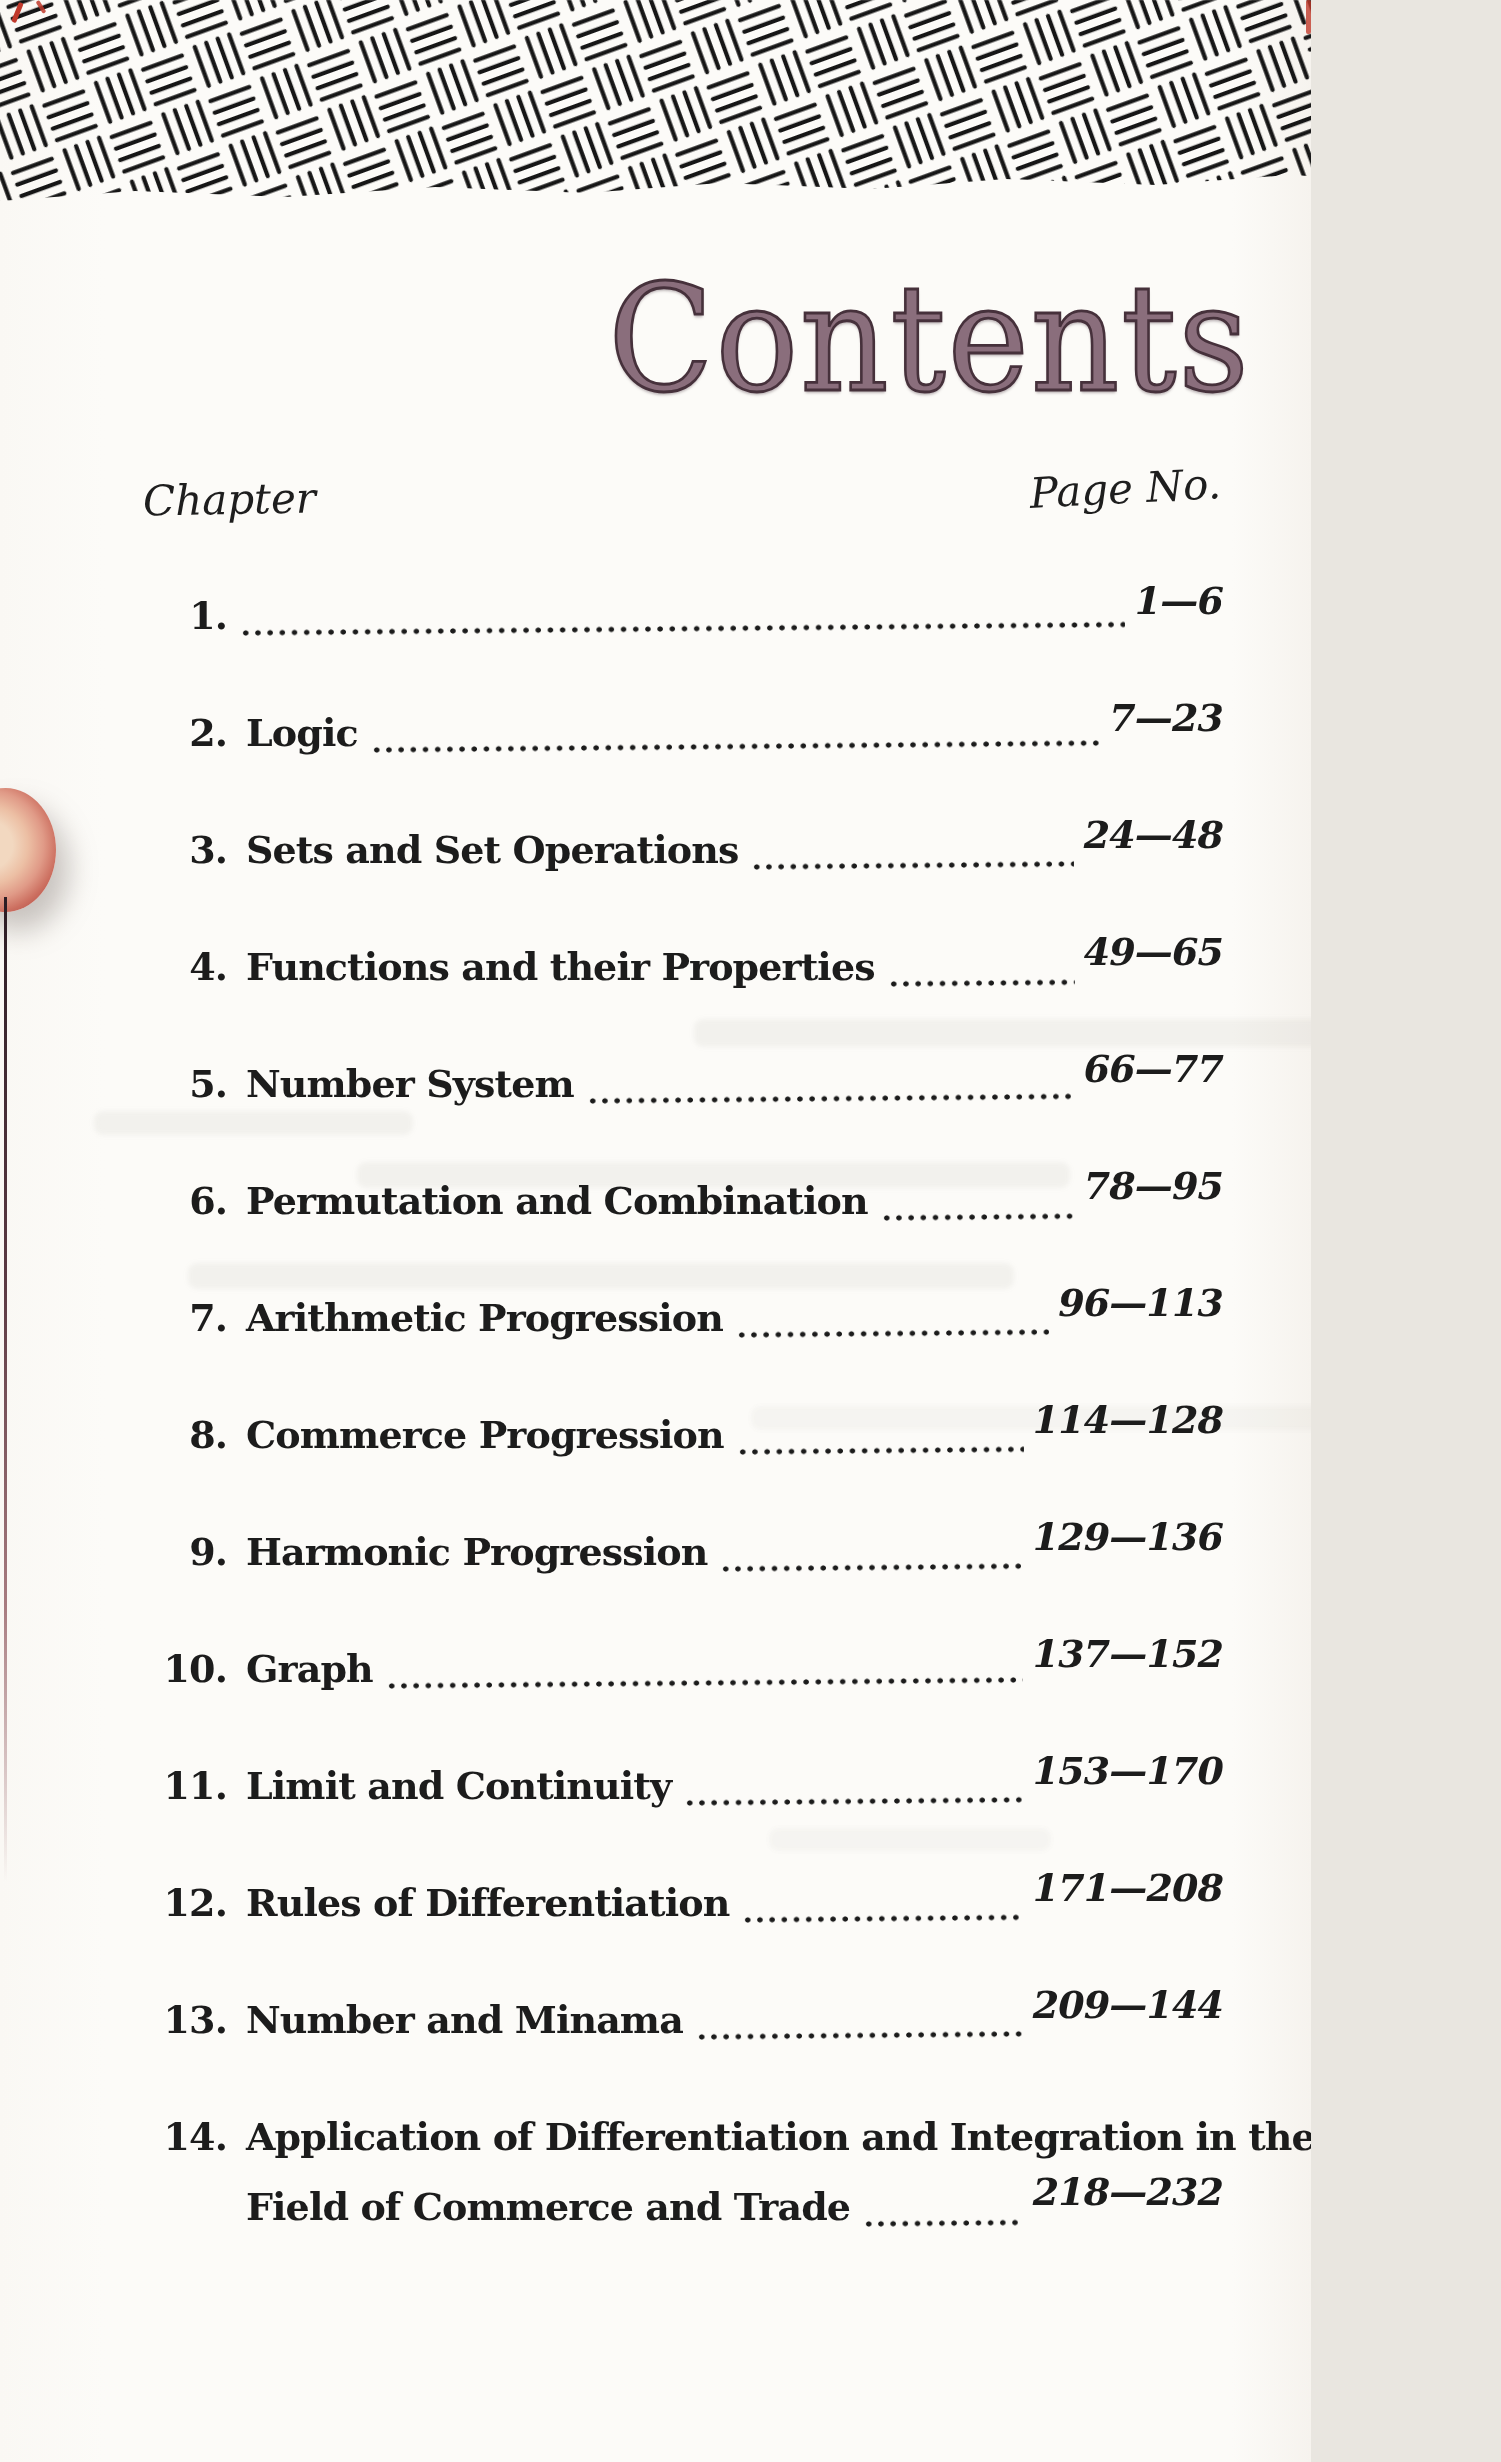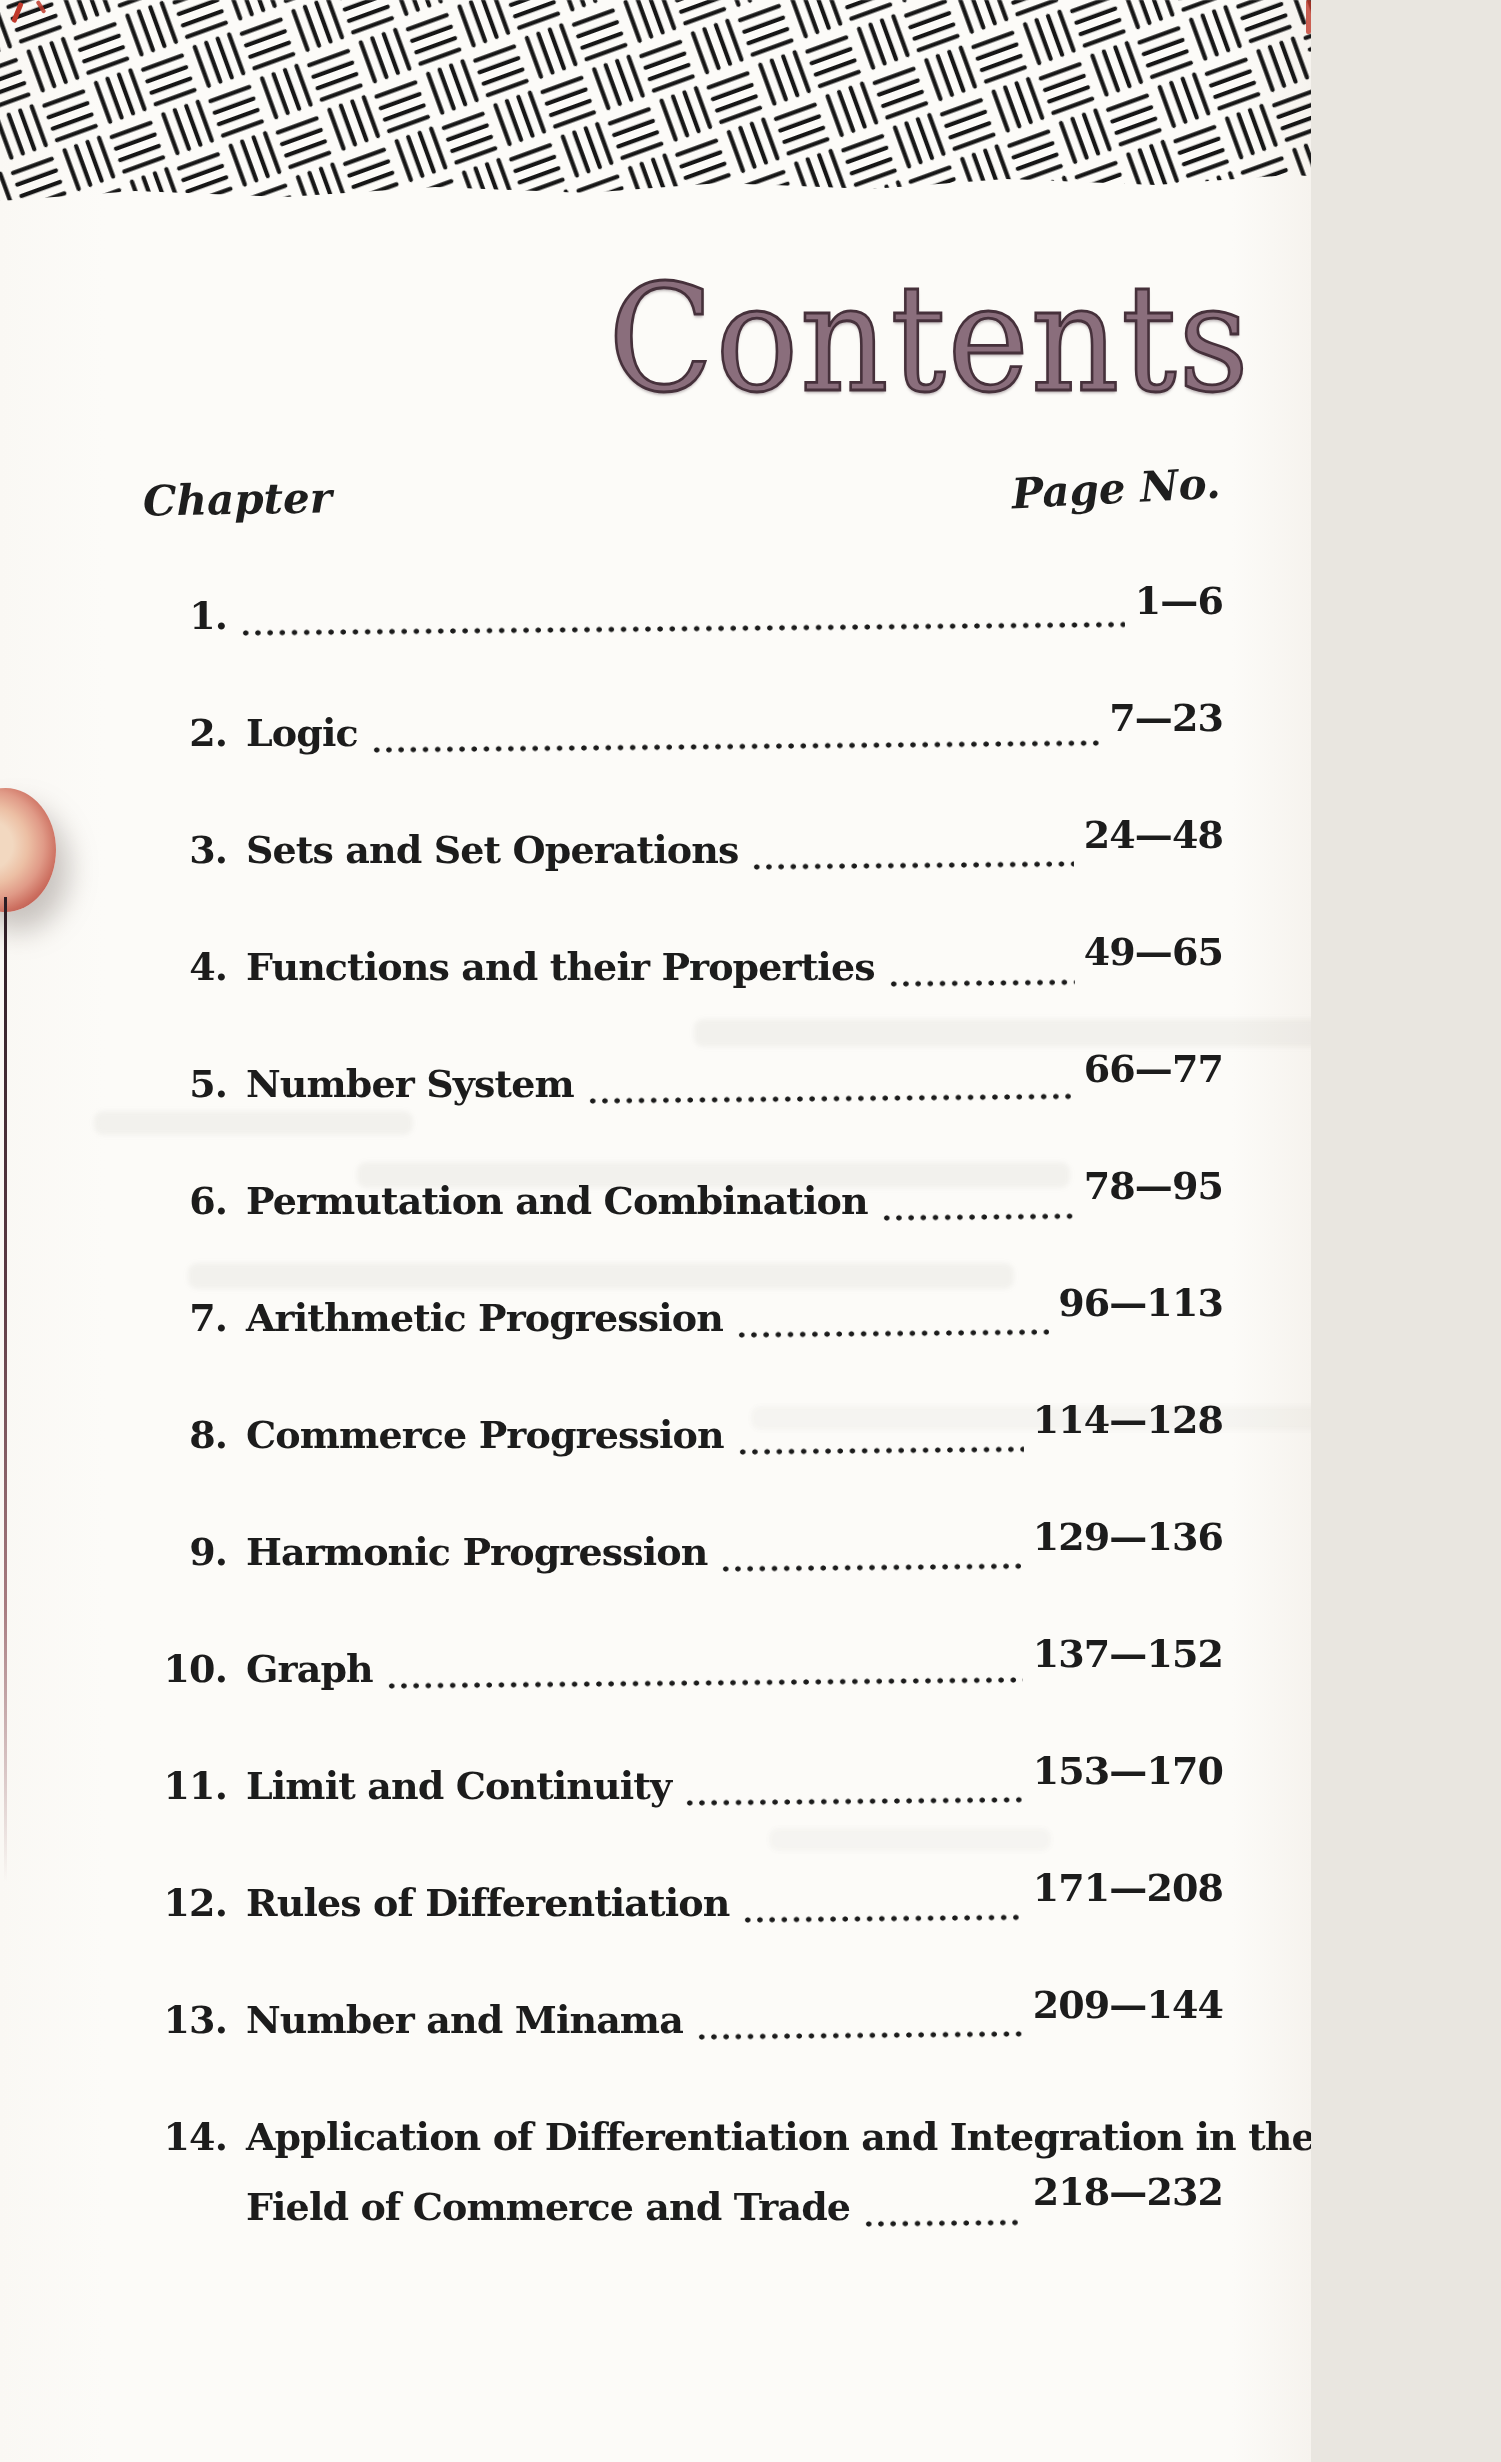"Chapter" .col-headers { font-weight: 700 -> 400 }
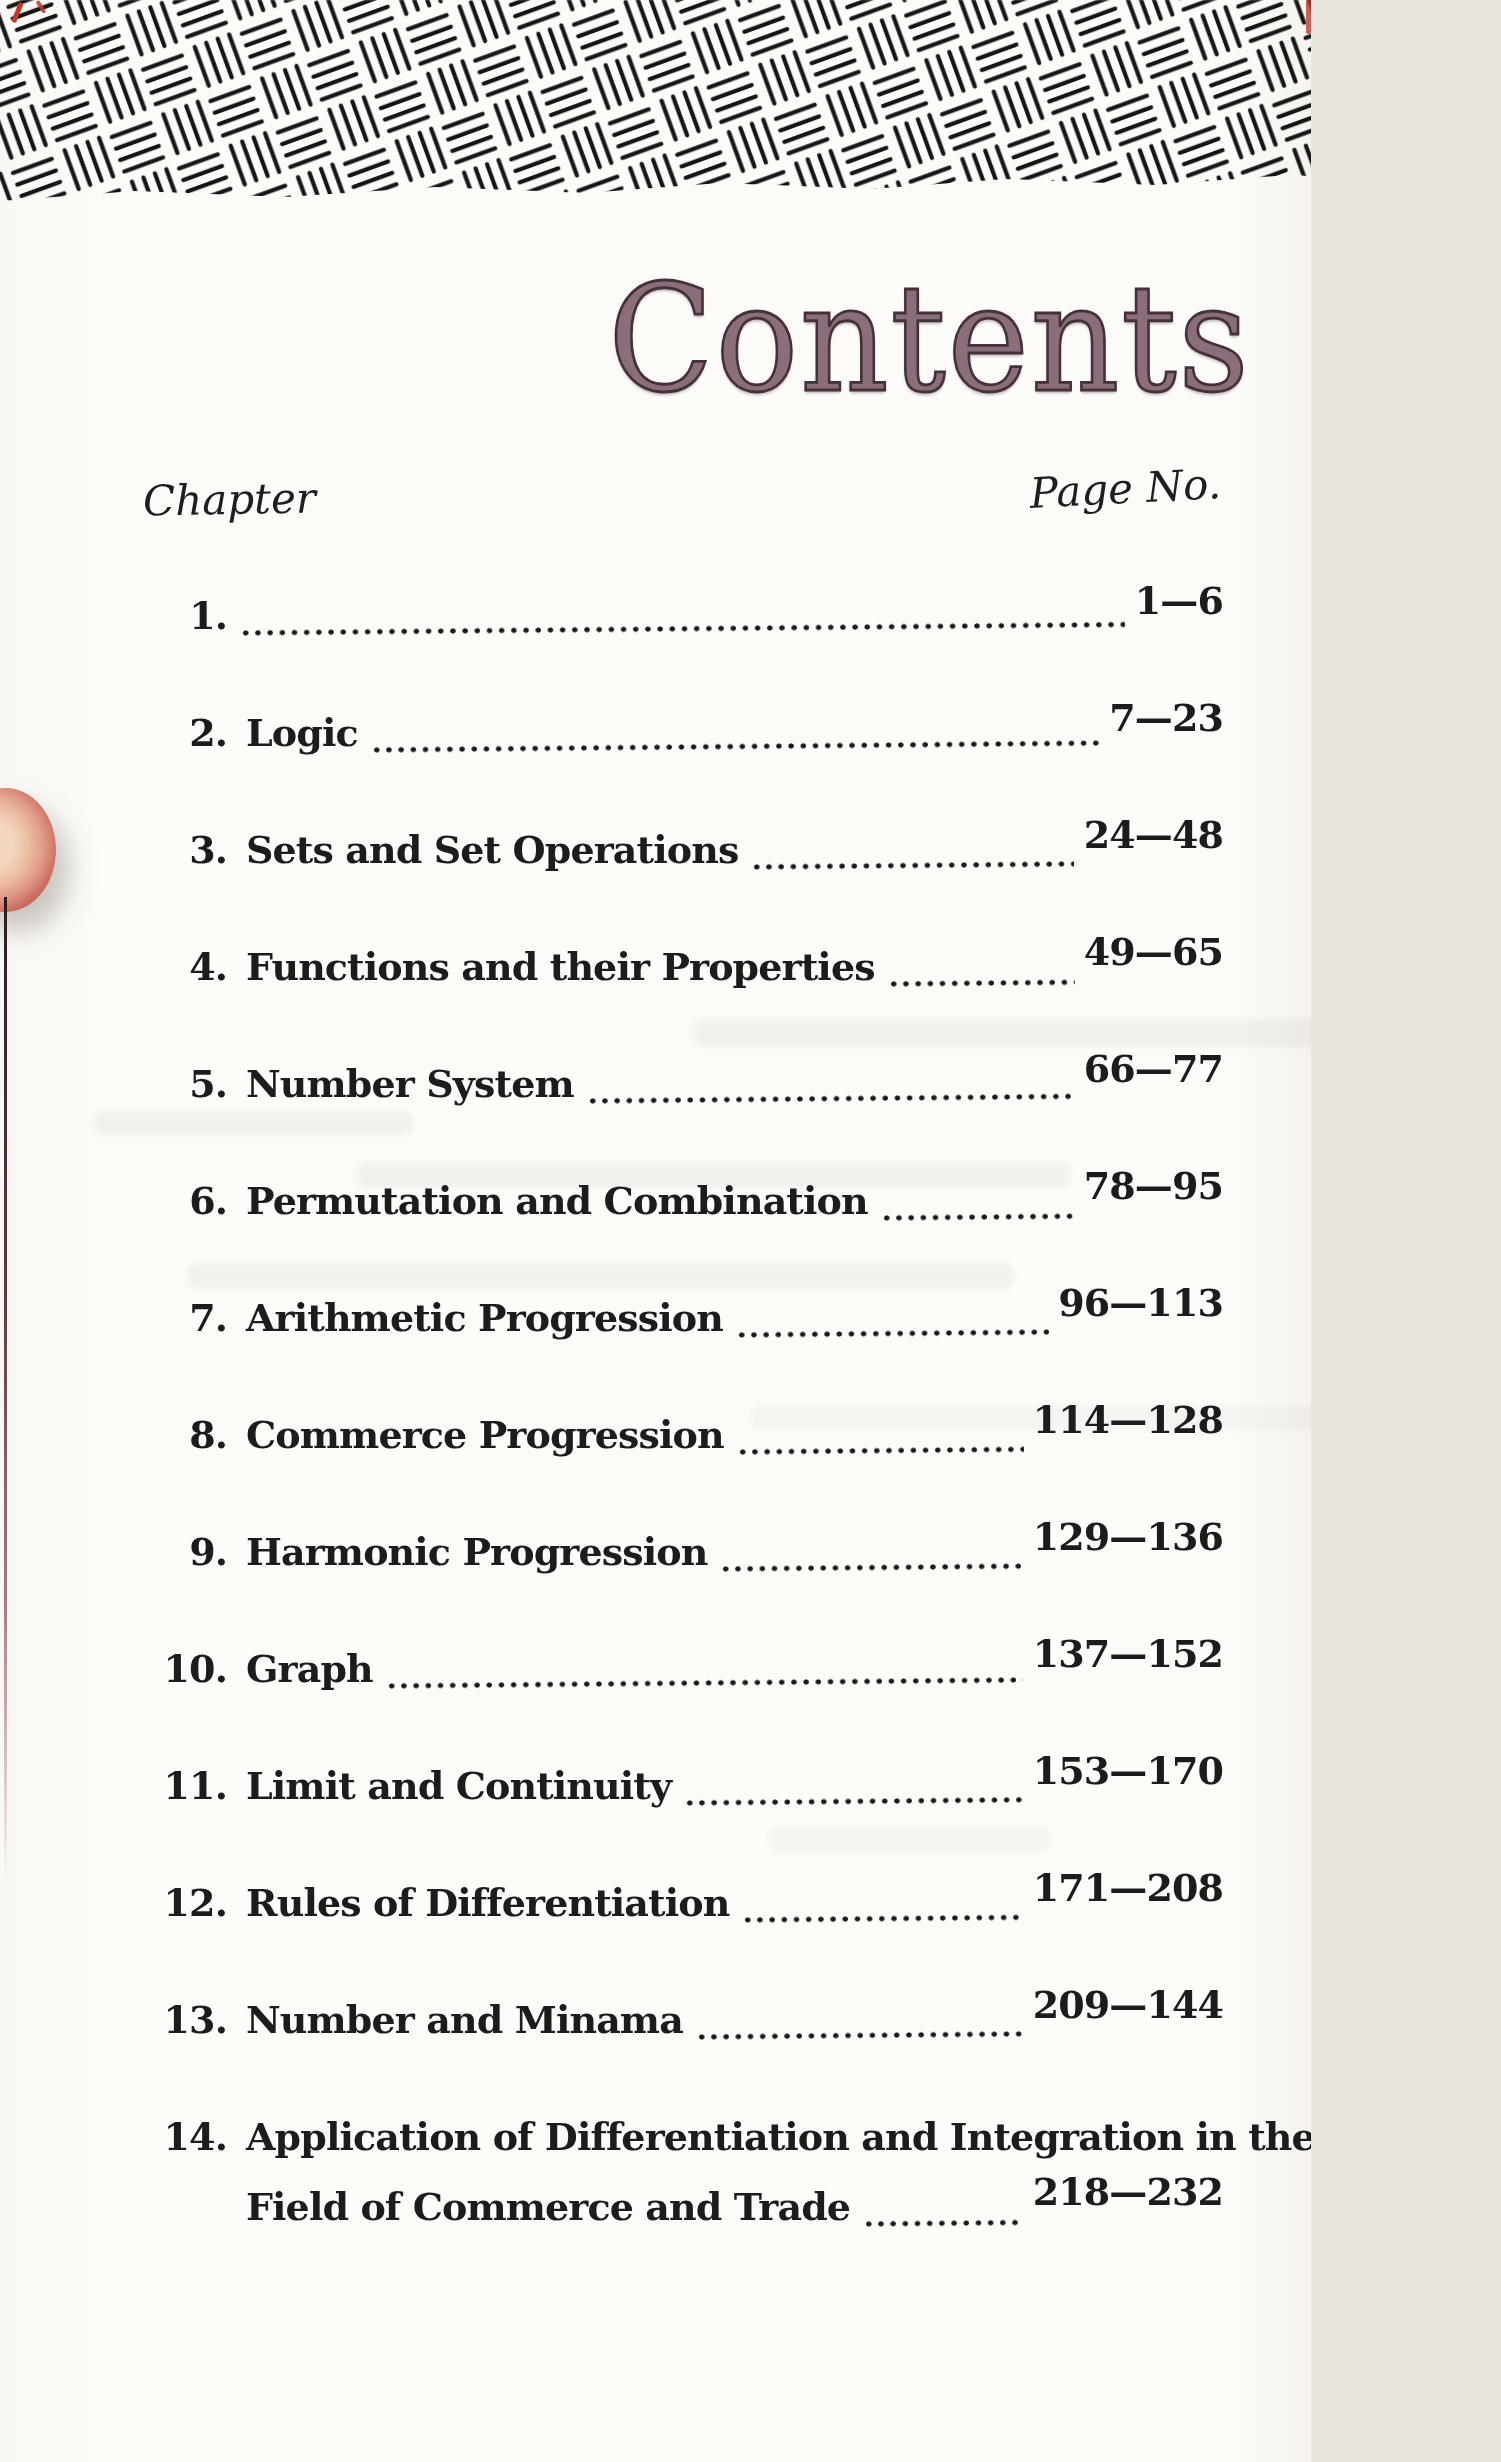"1—6" .pages { font-style: none -> italic }
